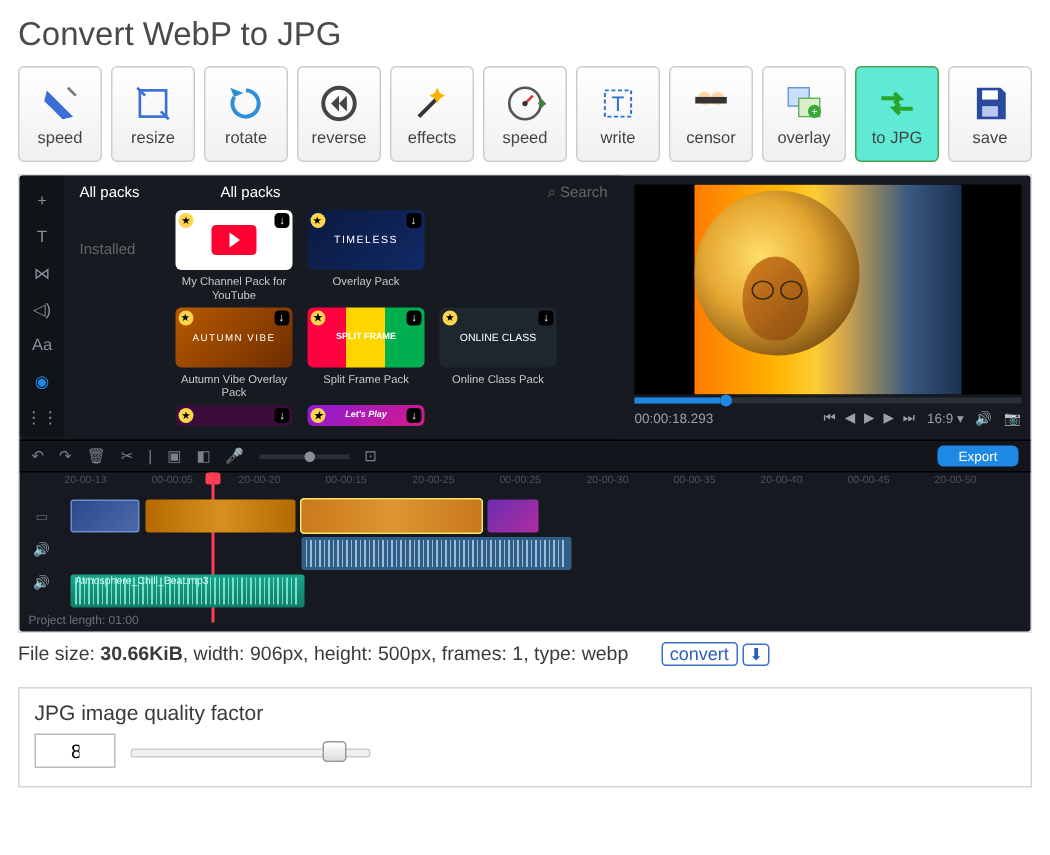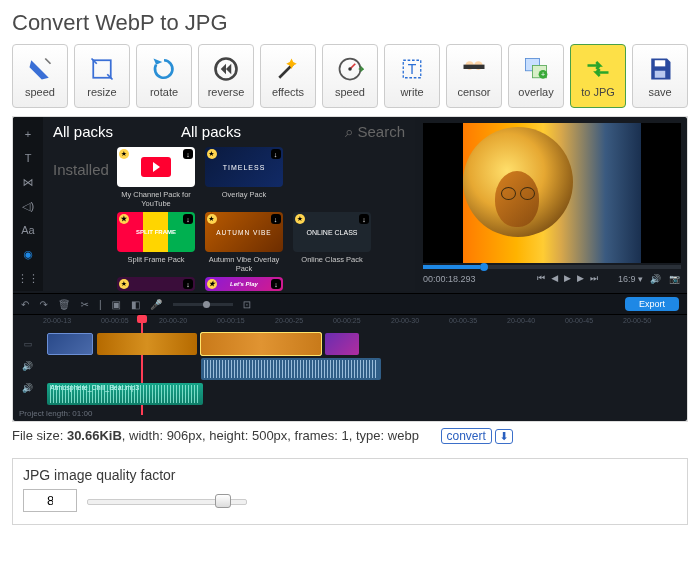"to JPG" .tool.active { background: #fde047 -> #5eead4 }
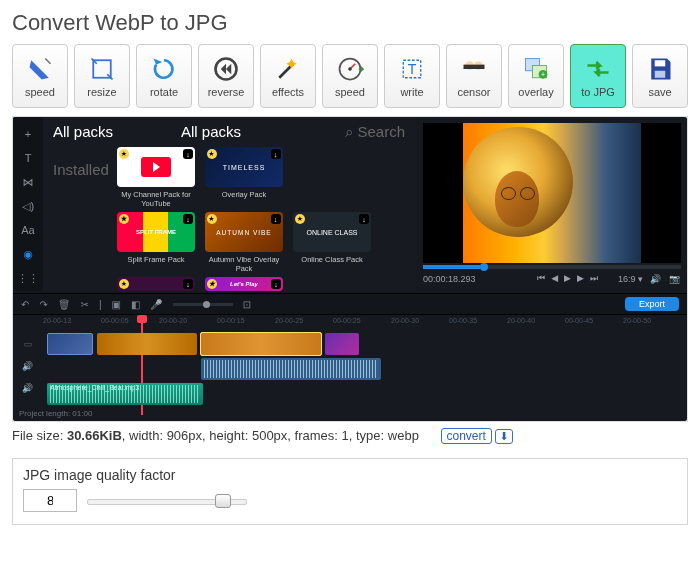"All packs" .tabs { font-size: 15px -> 10px; gap: 14px -> none }
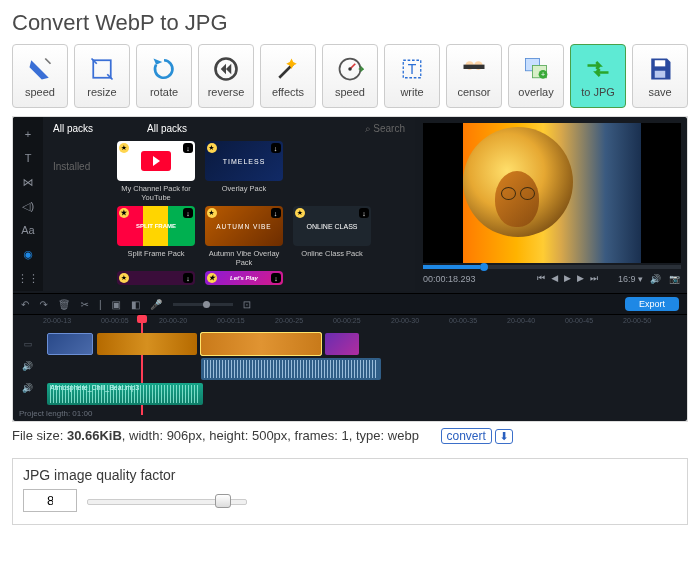"Split Frame Pack" div.pack { order: before "Autumn Vibe Overlay Pack" -> after "Autumn Vibe Overlay Pack" }
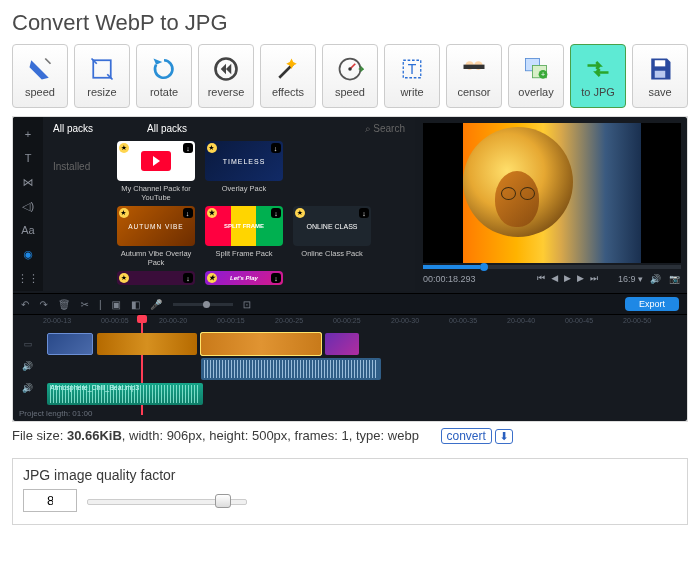"00:00:18.293" .vc { gap: 12px -> 0 }
